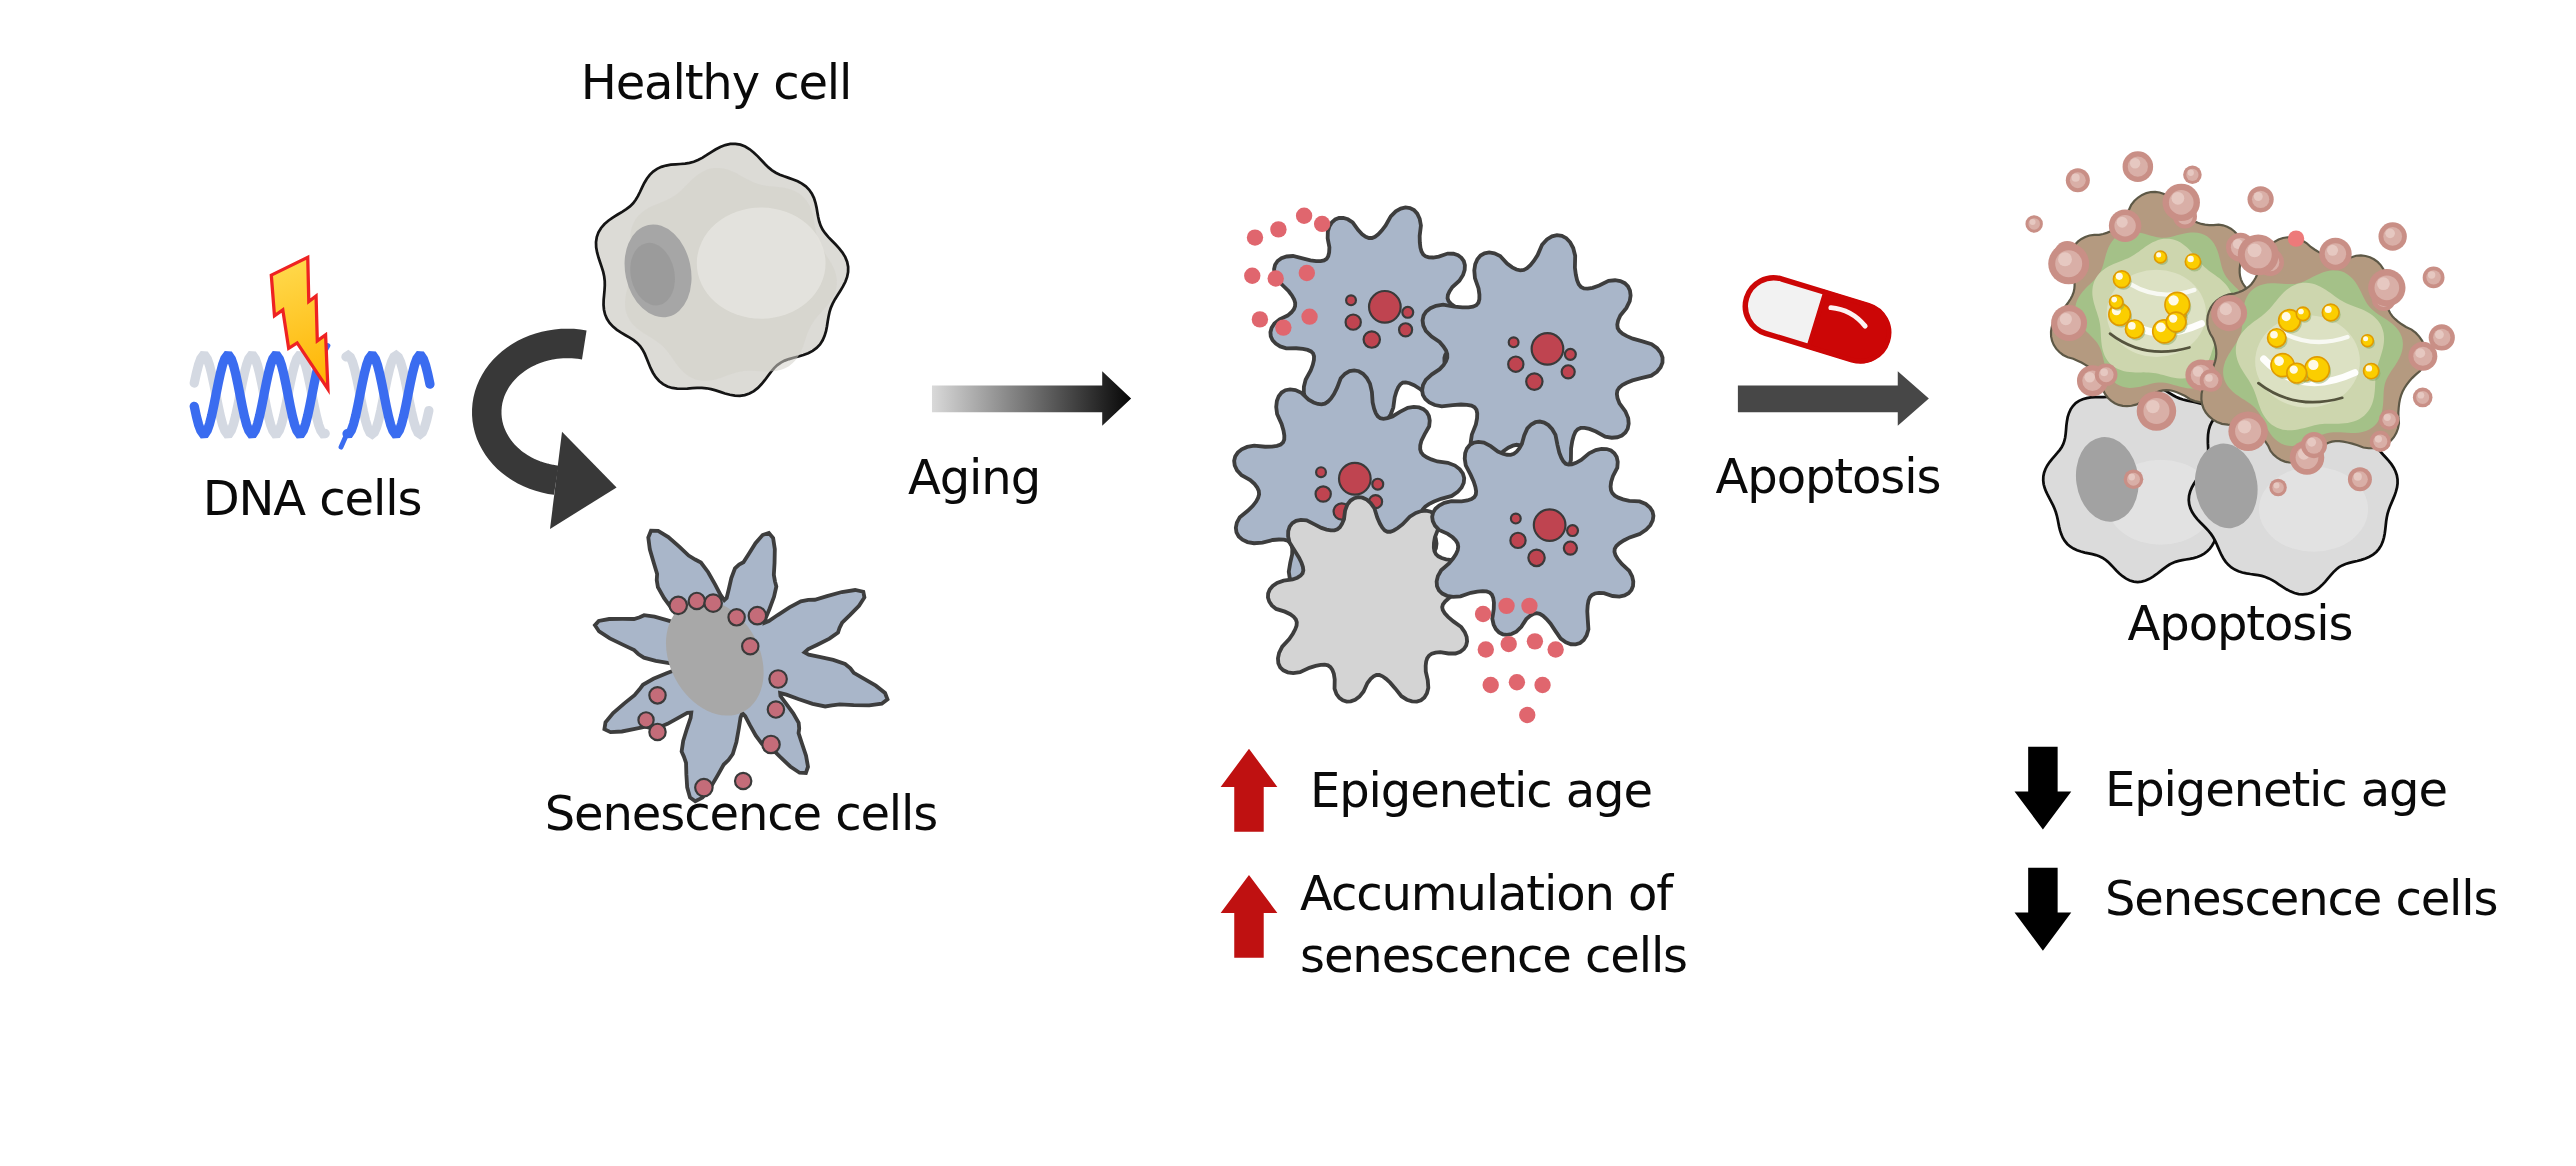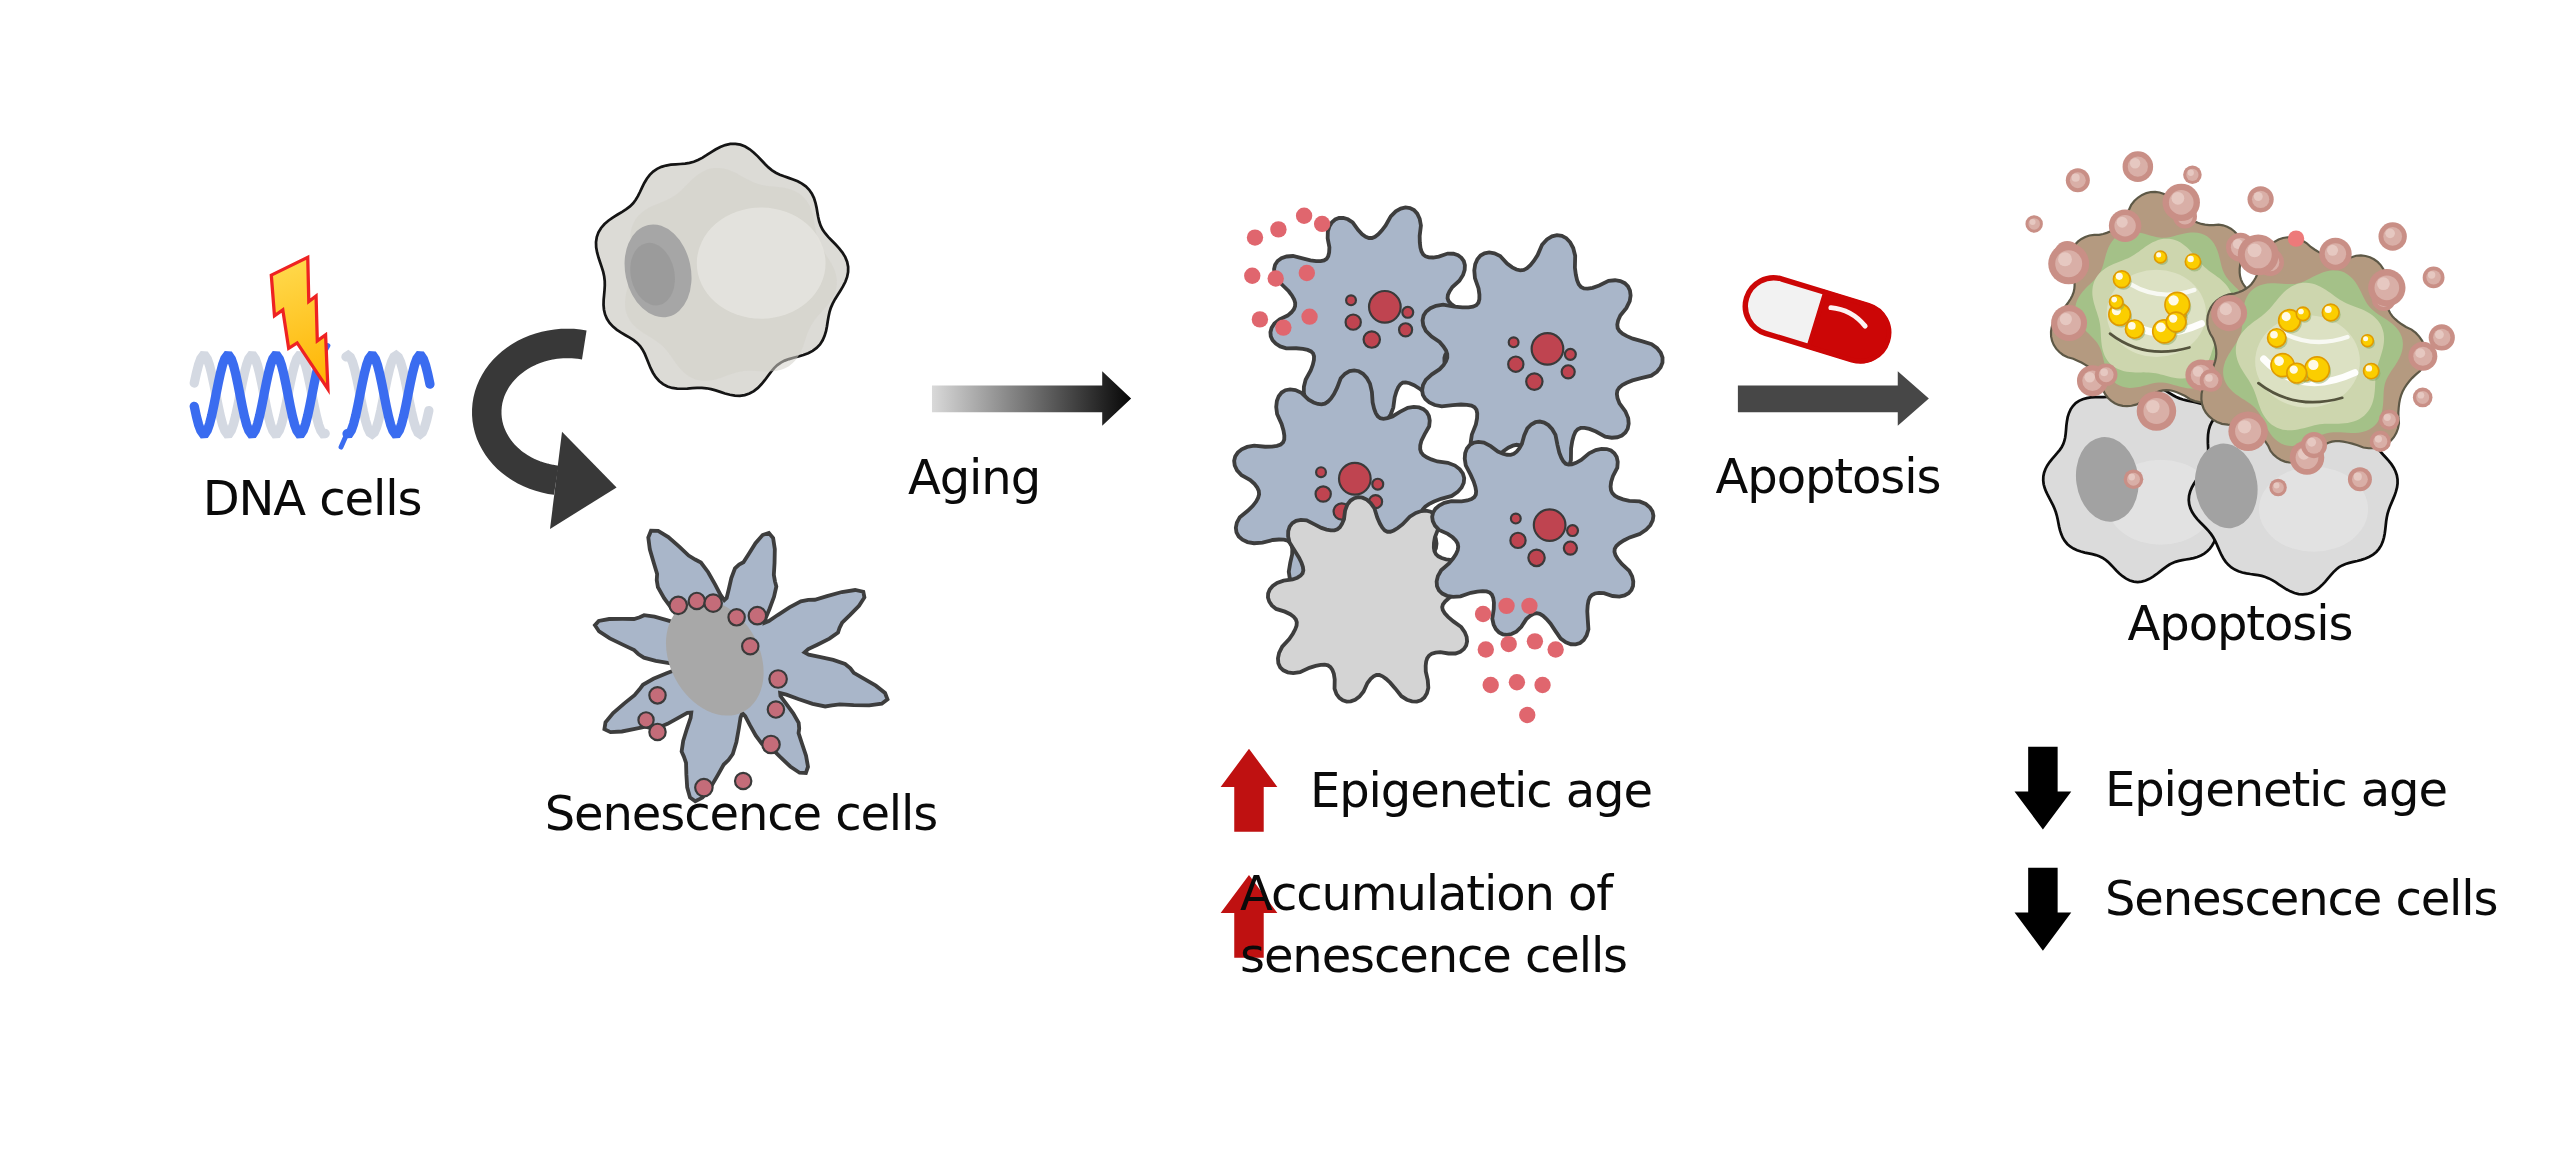"Healthy cell" div.label { html: none -> <div>Healthy cell</div> }
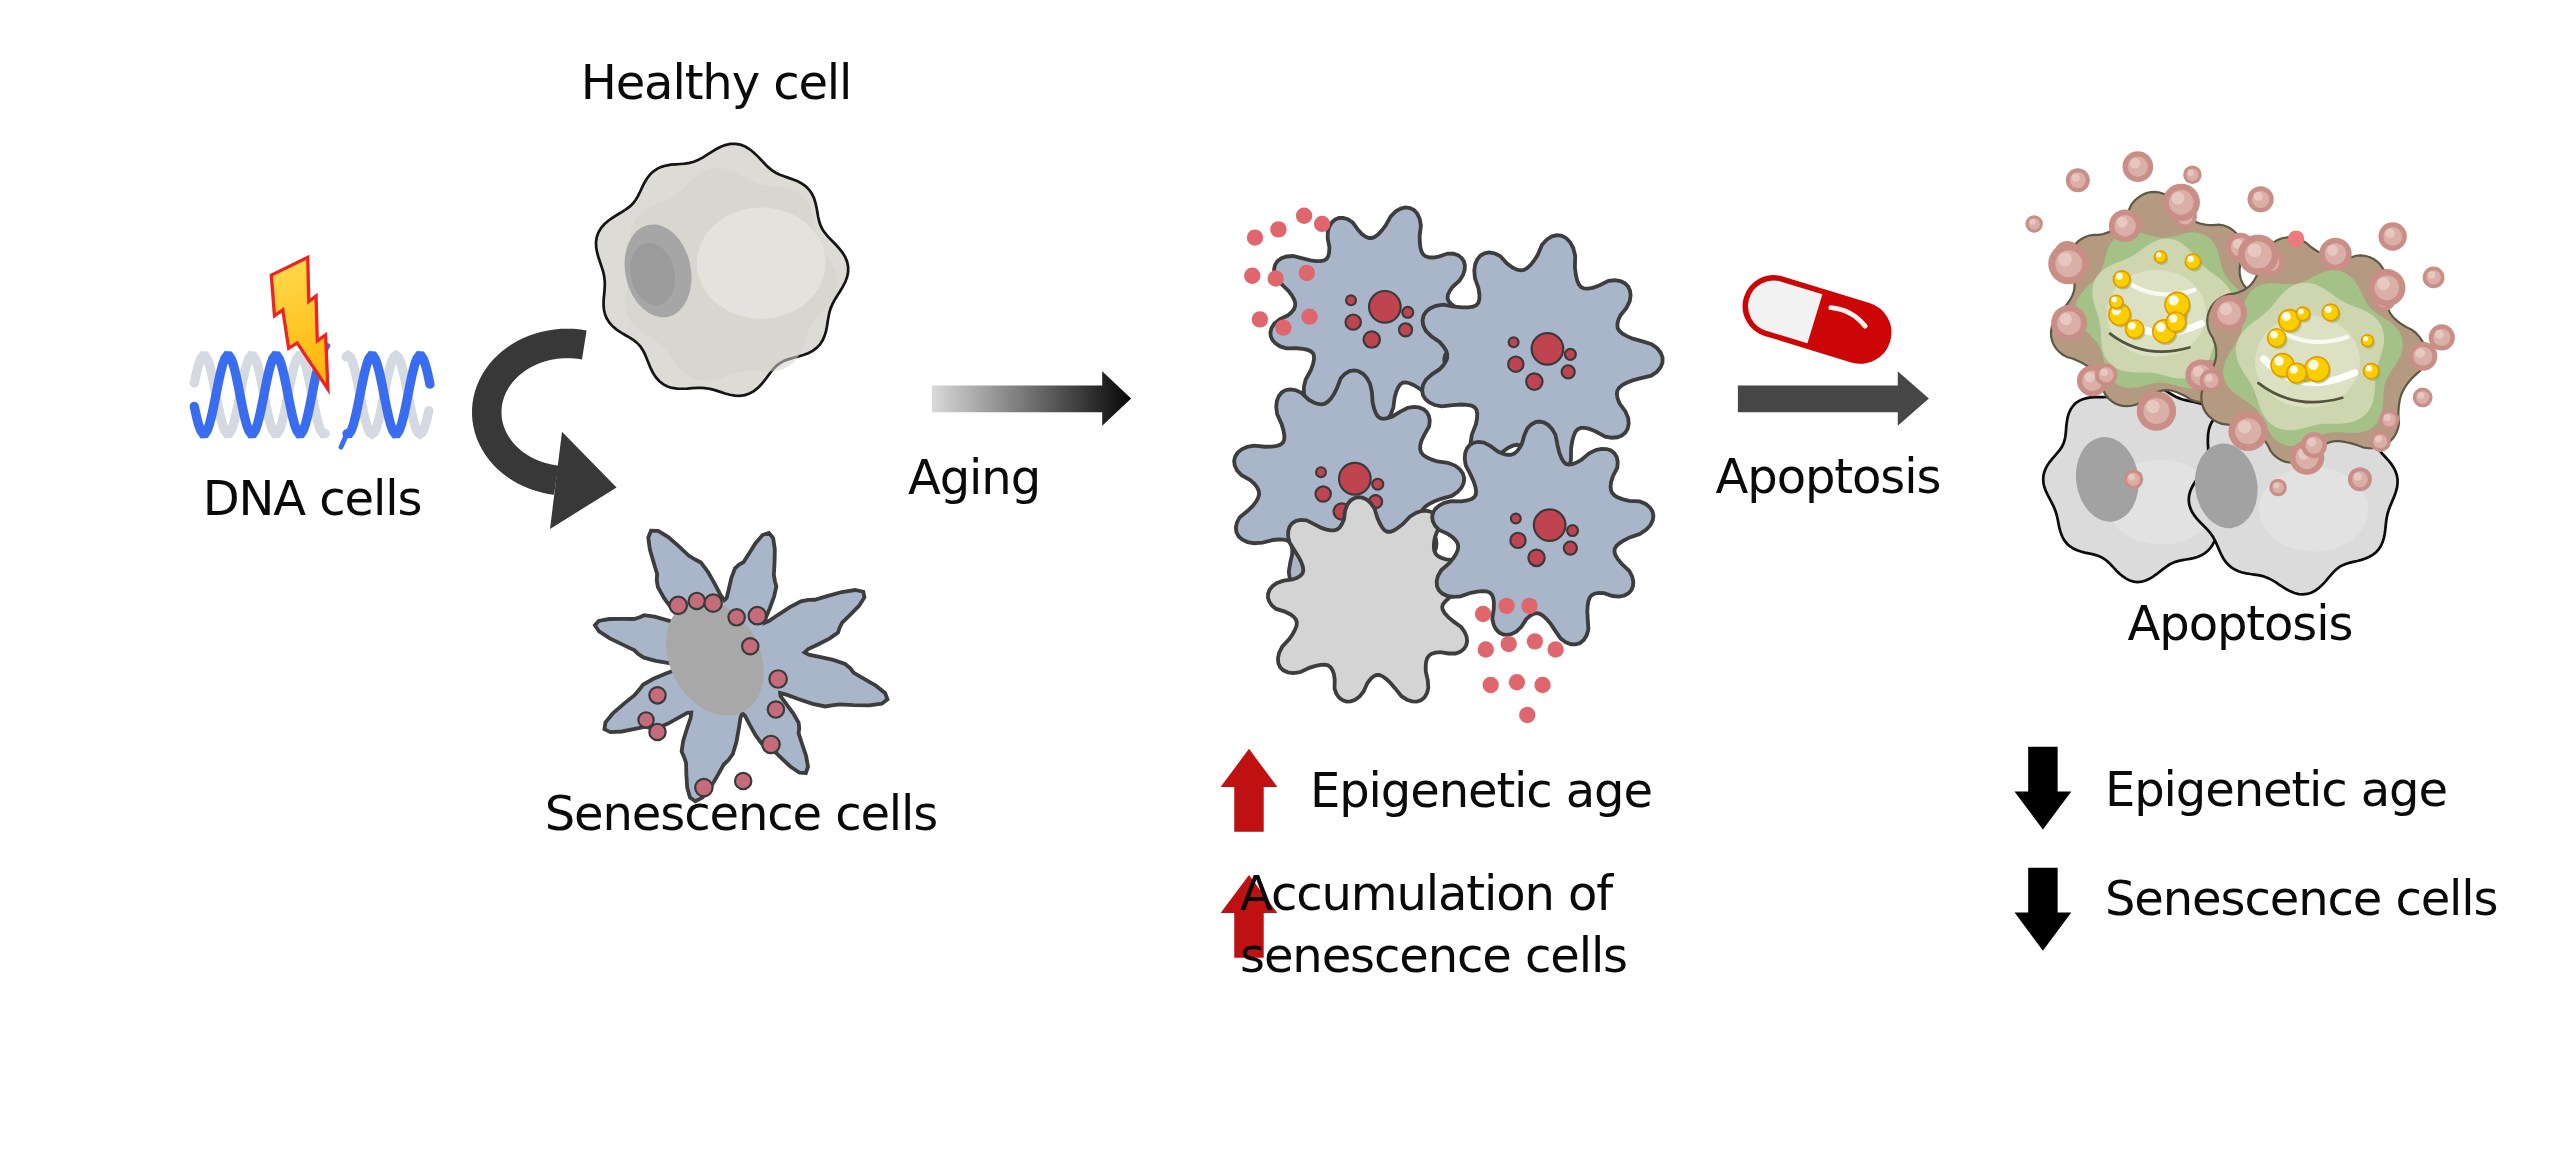"Accumulation of" div.stat-text { left: 1240px -> 1300px }
